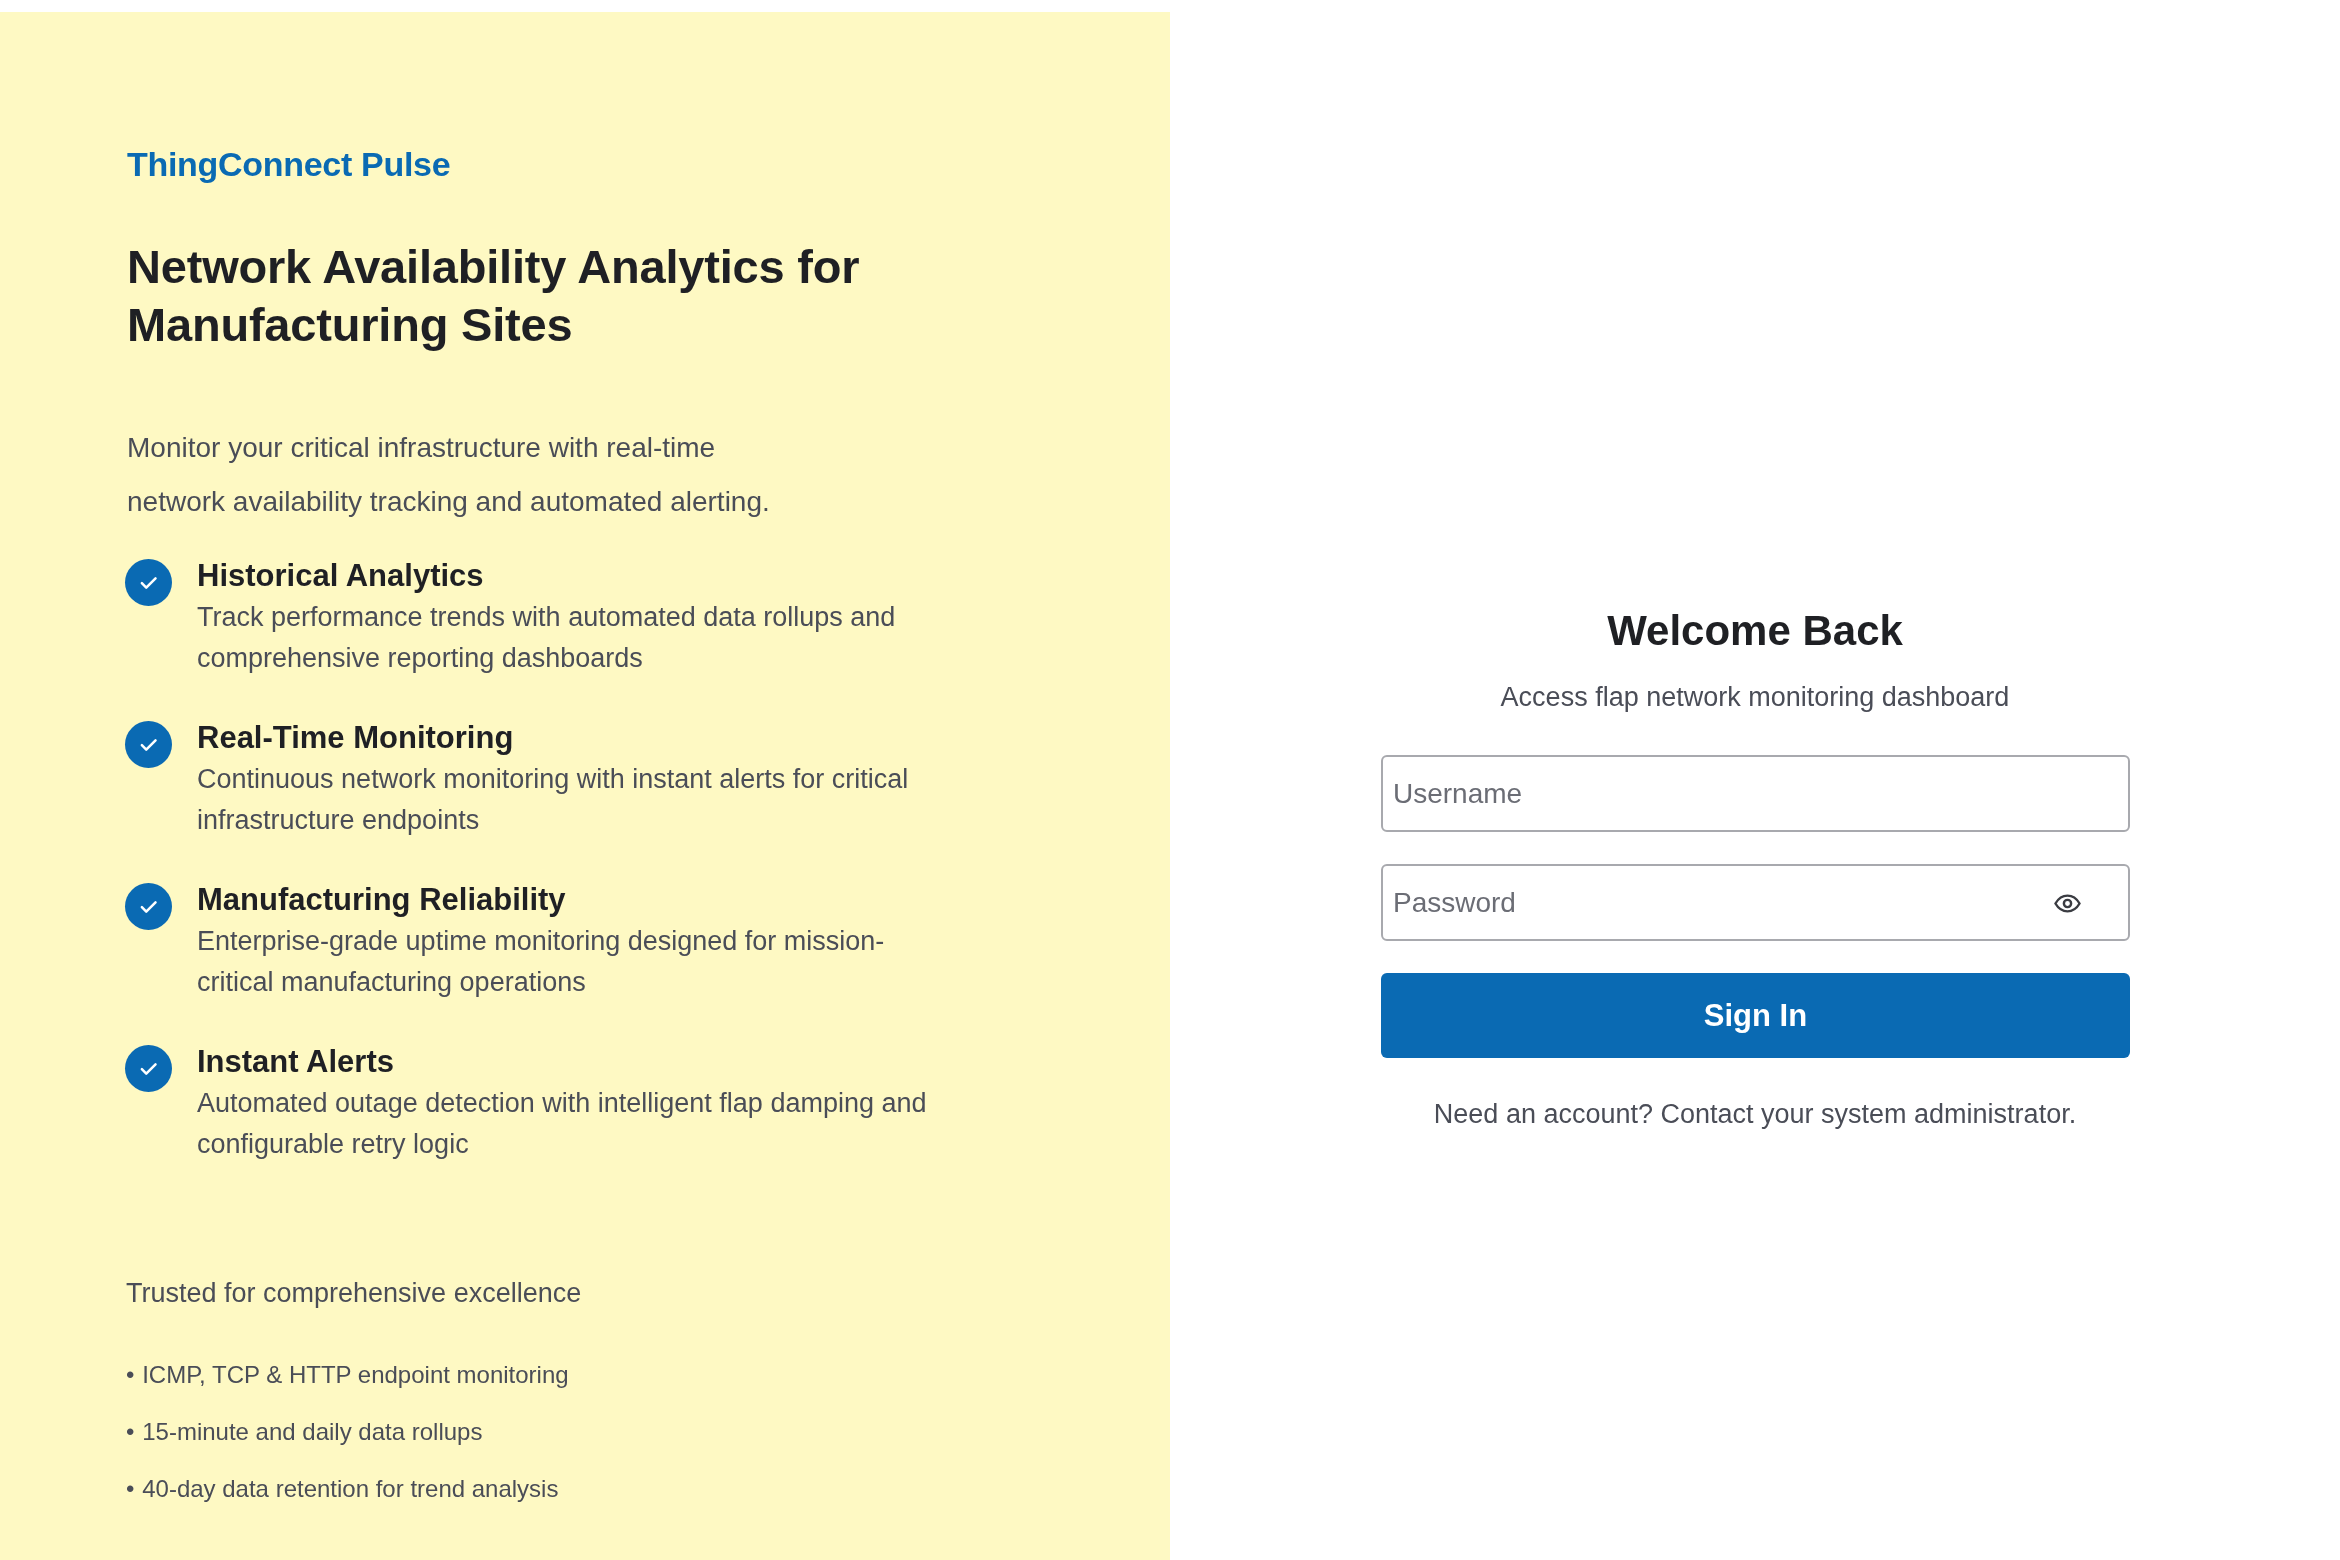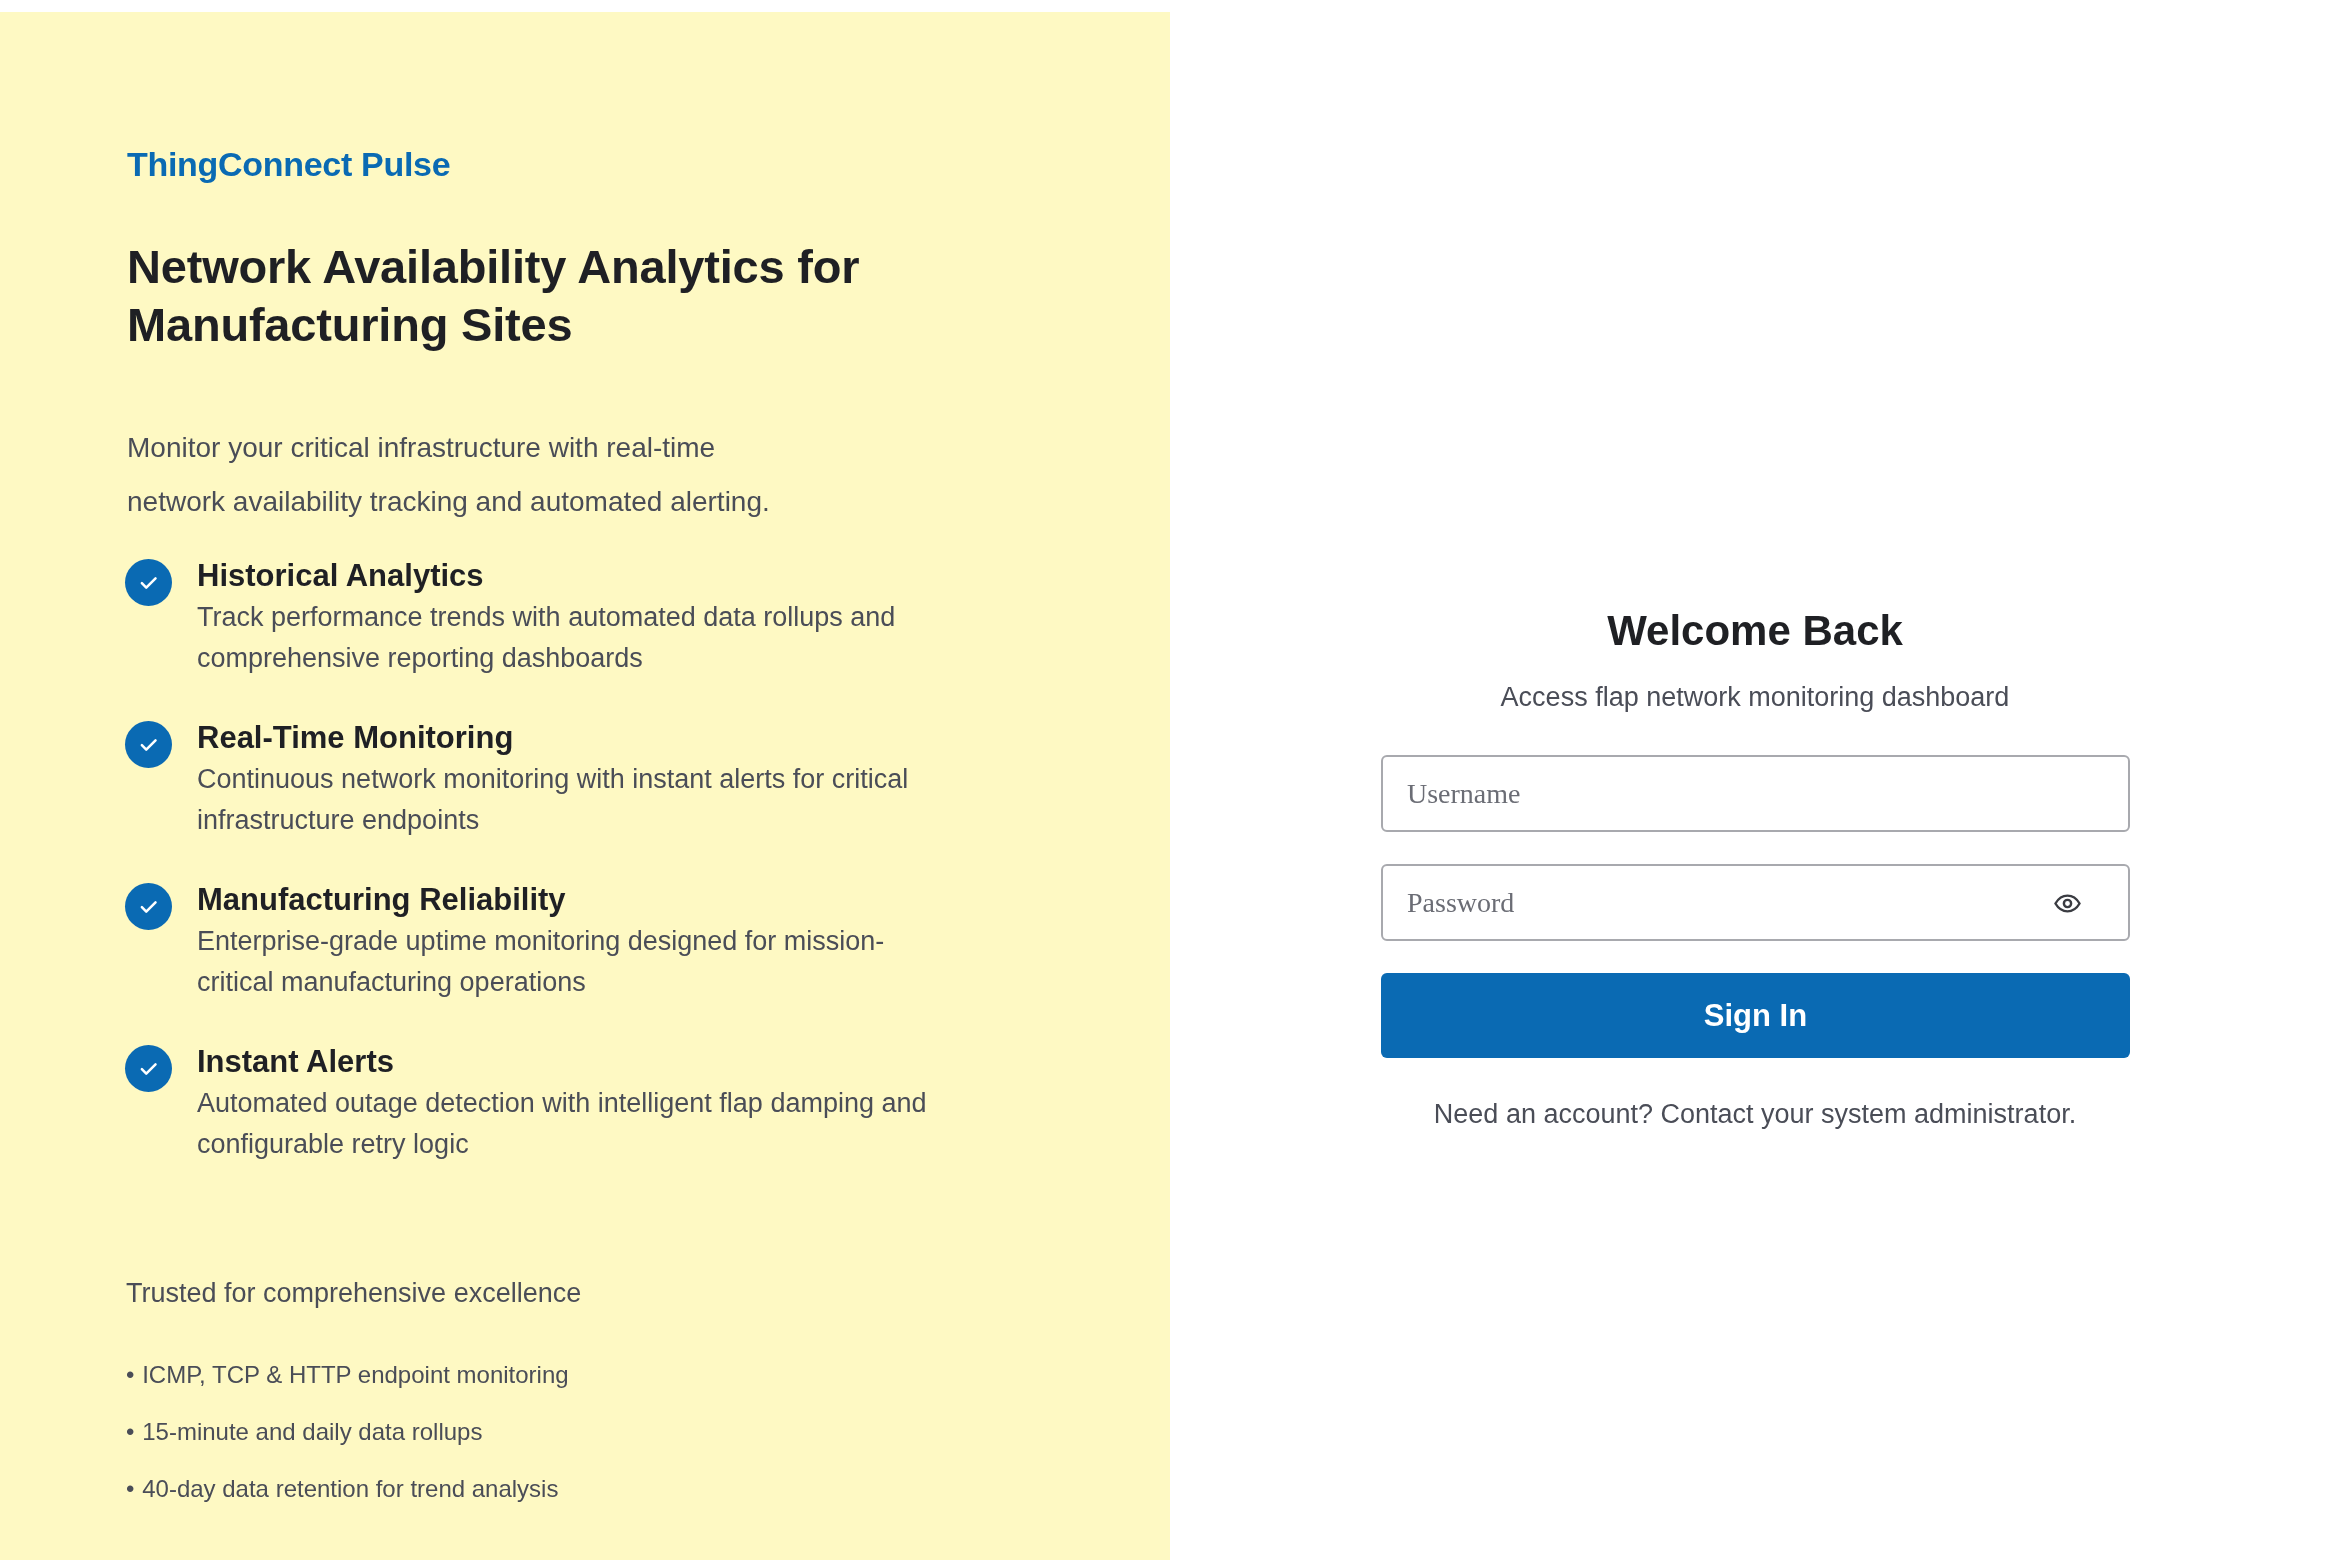"Username" .field input { font-family: Liberation Serif, serif -> Liberation Sans, sans-serif; padding: 0 78px 0 24px -> 0 78px 0 10px }
